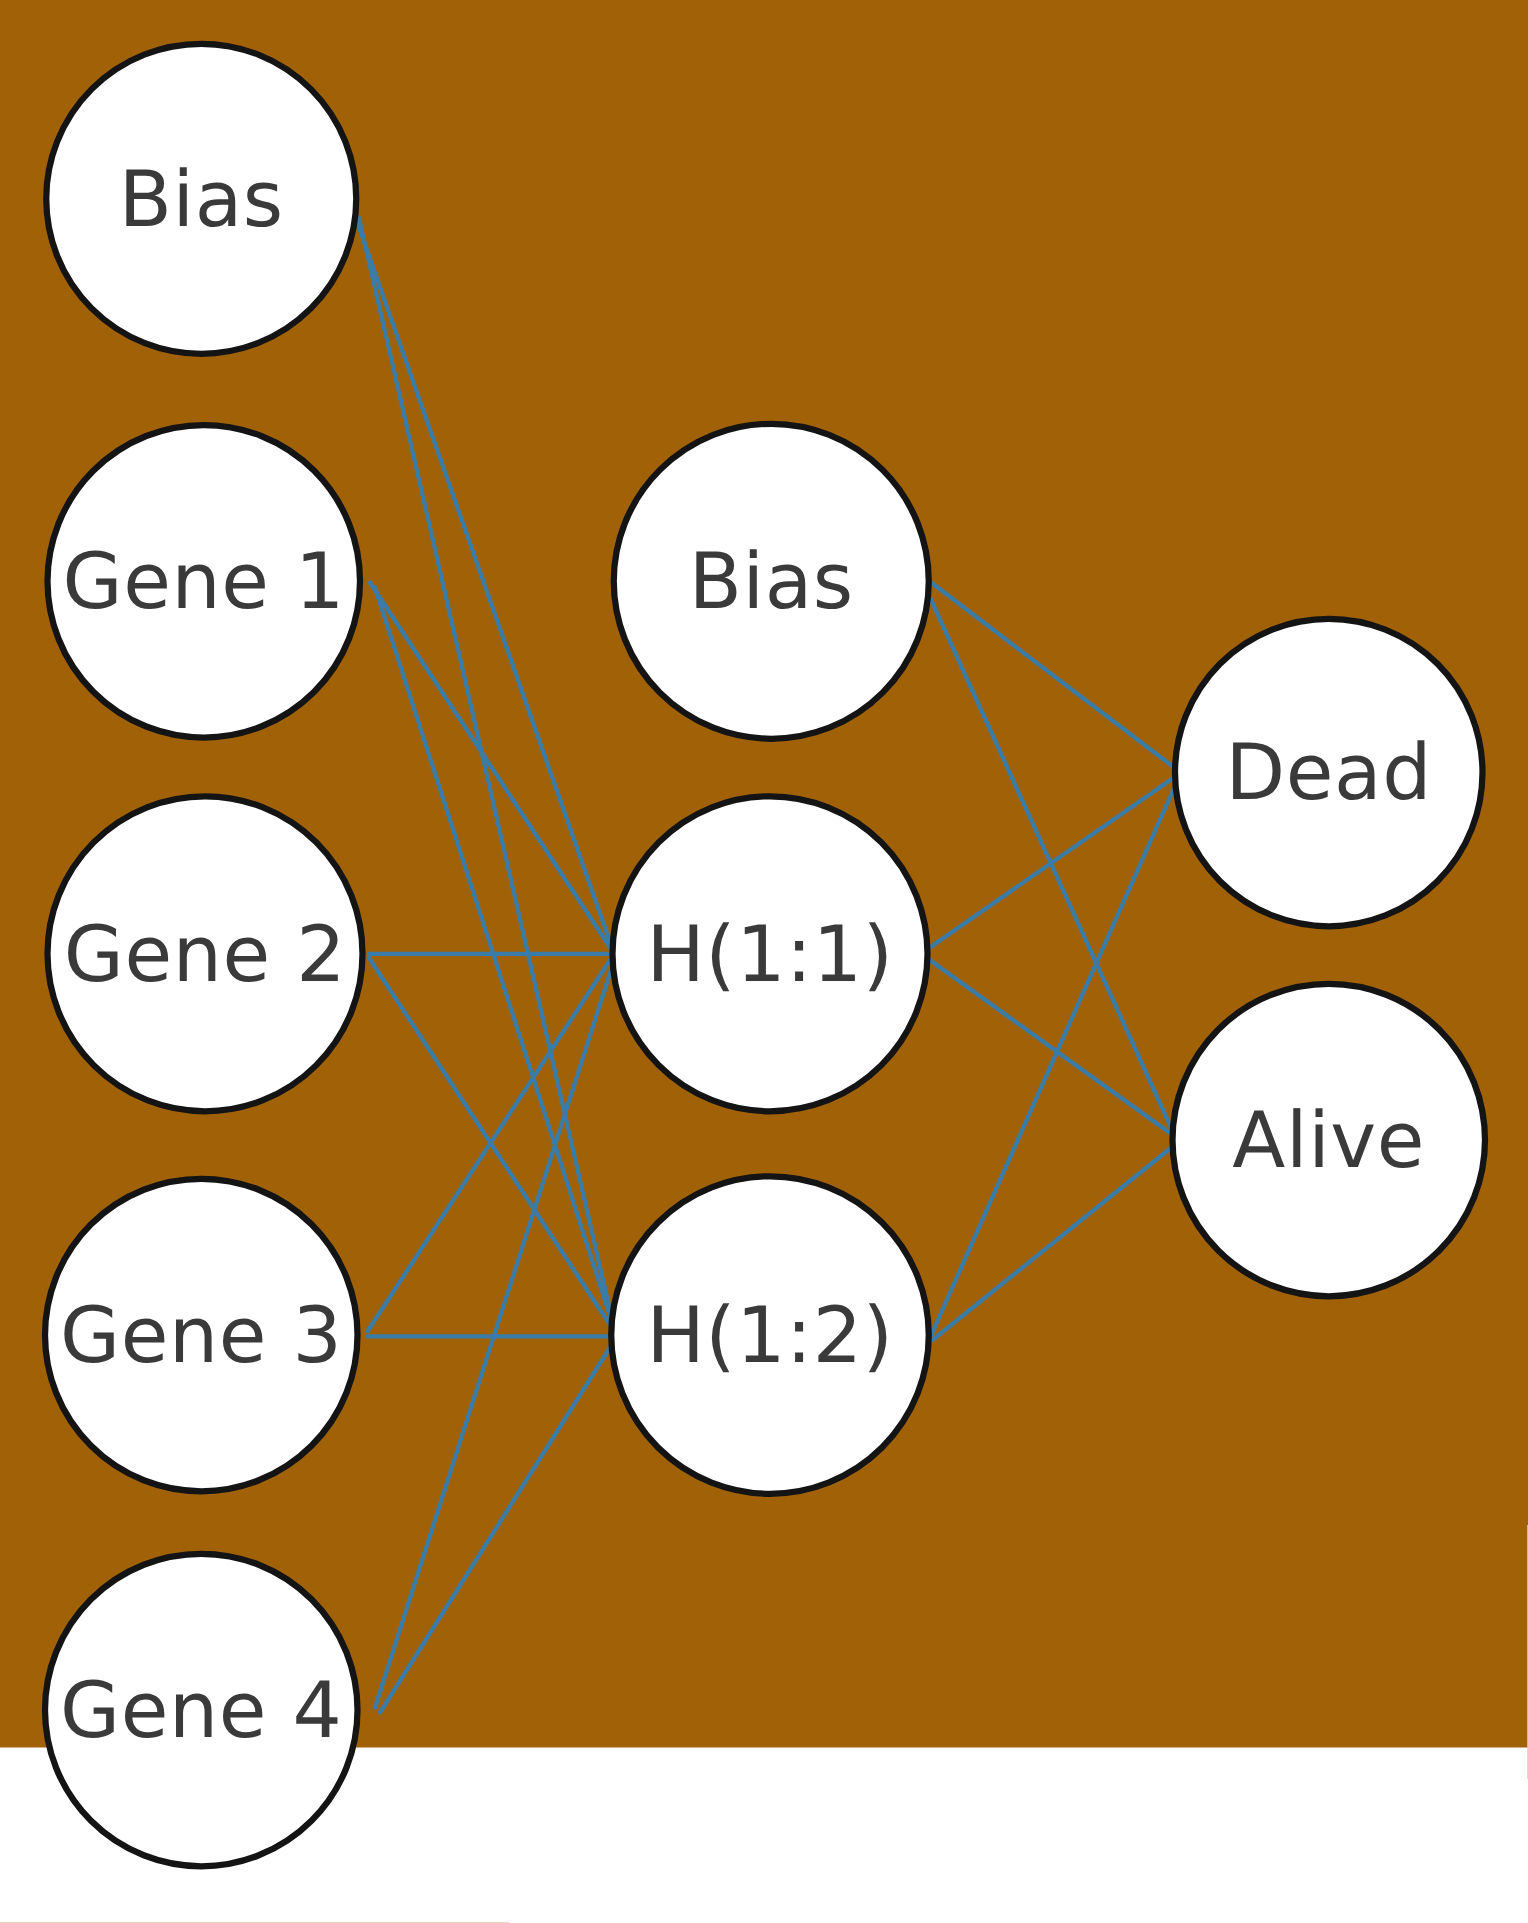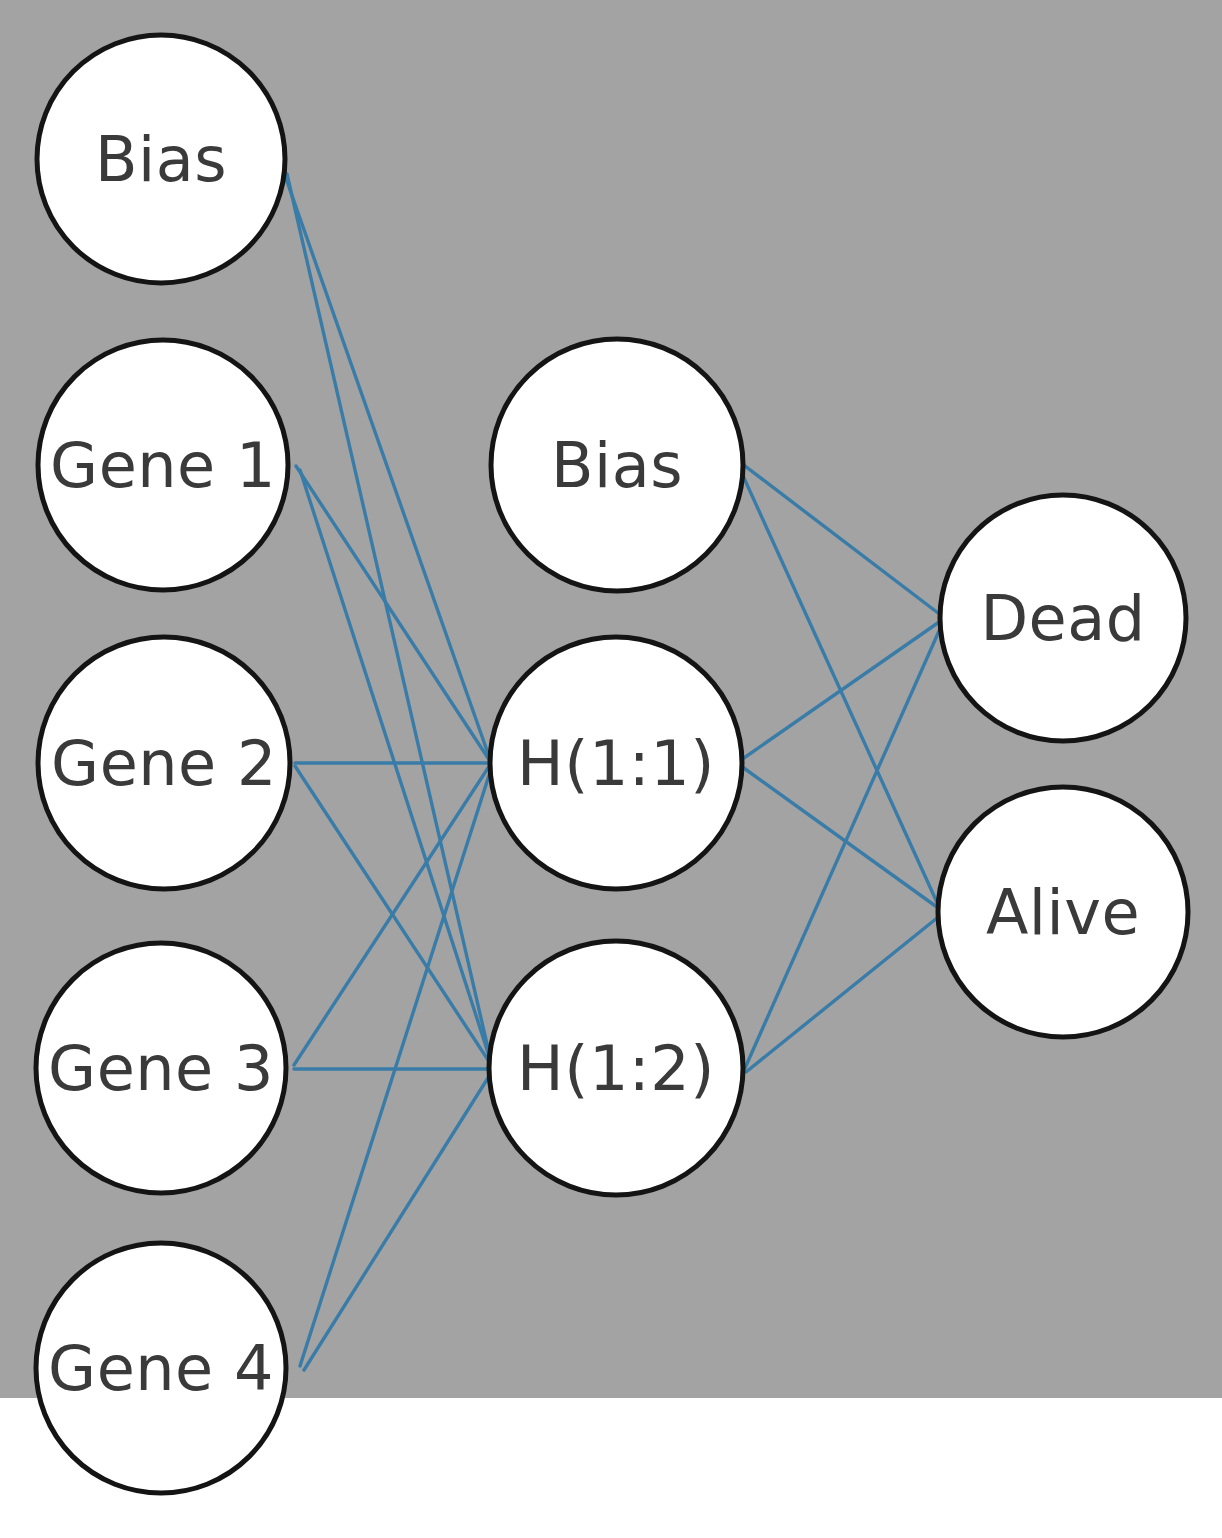"Bias" #diagram-root { background: #a3a3a3 -> #a16207 }
